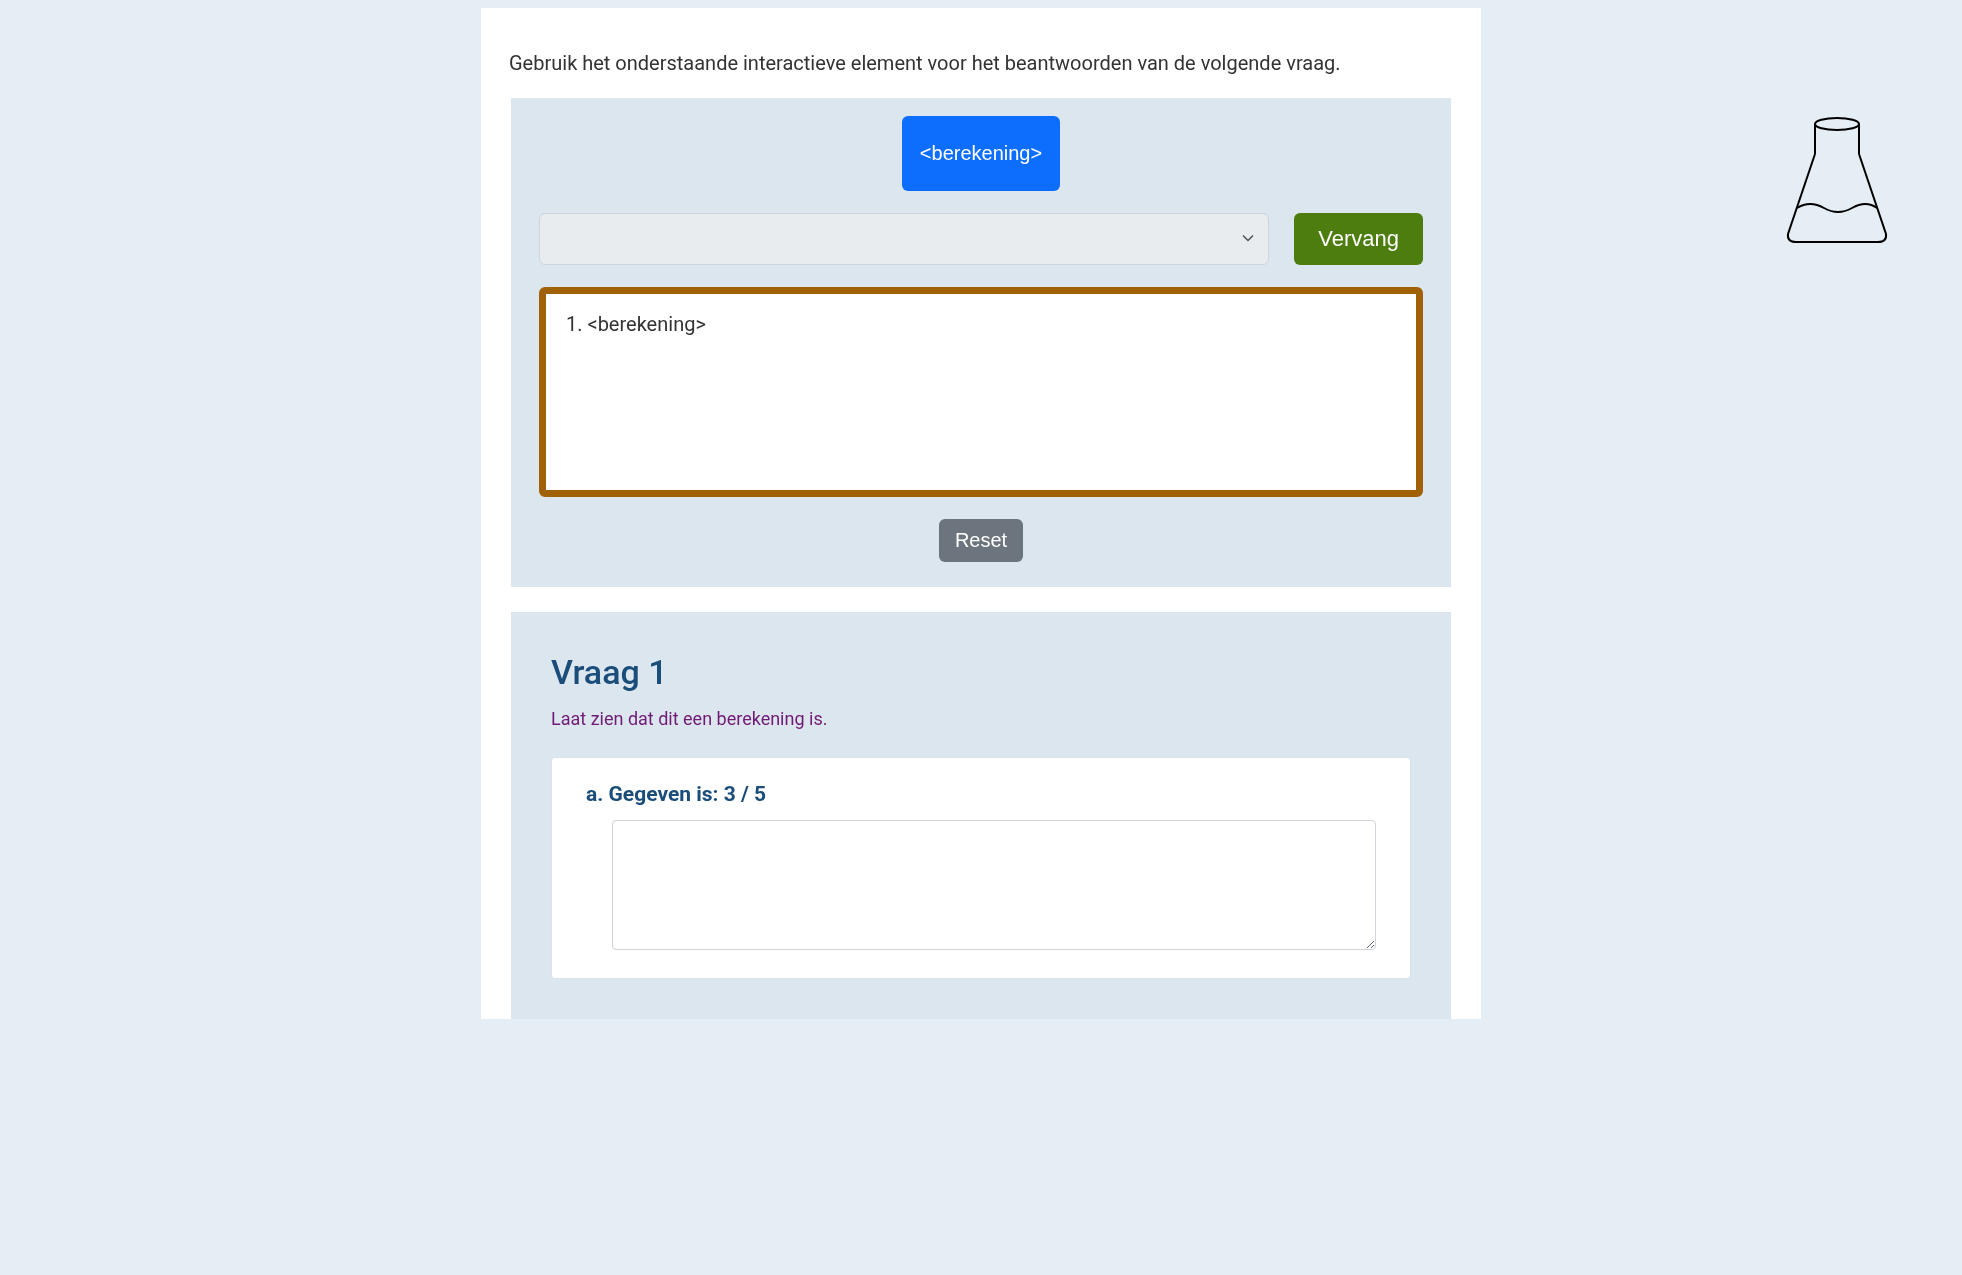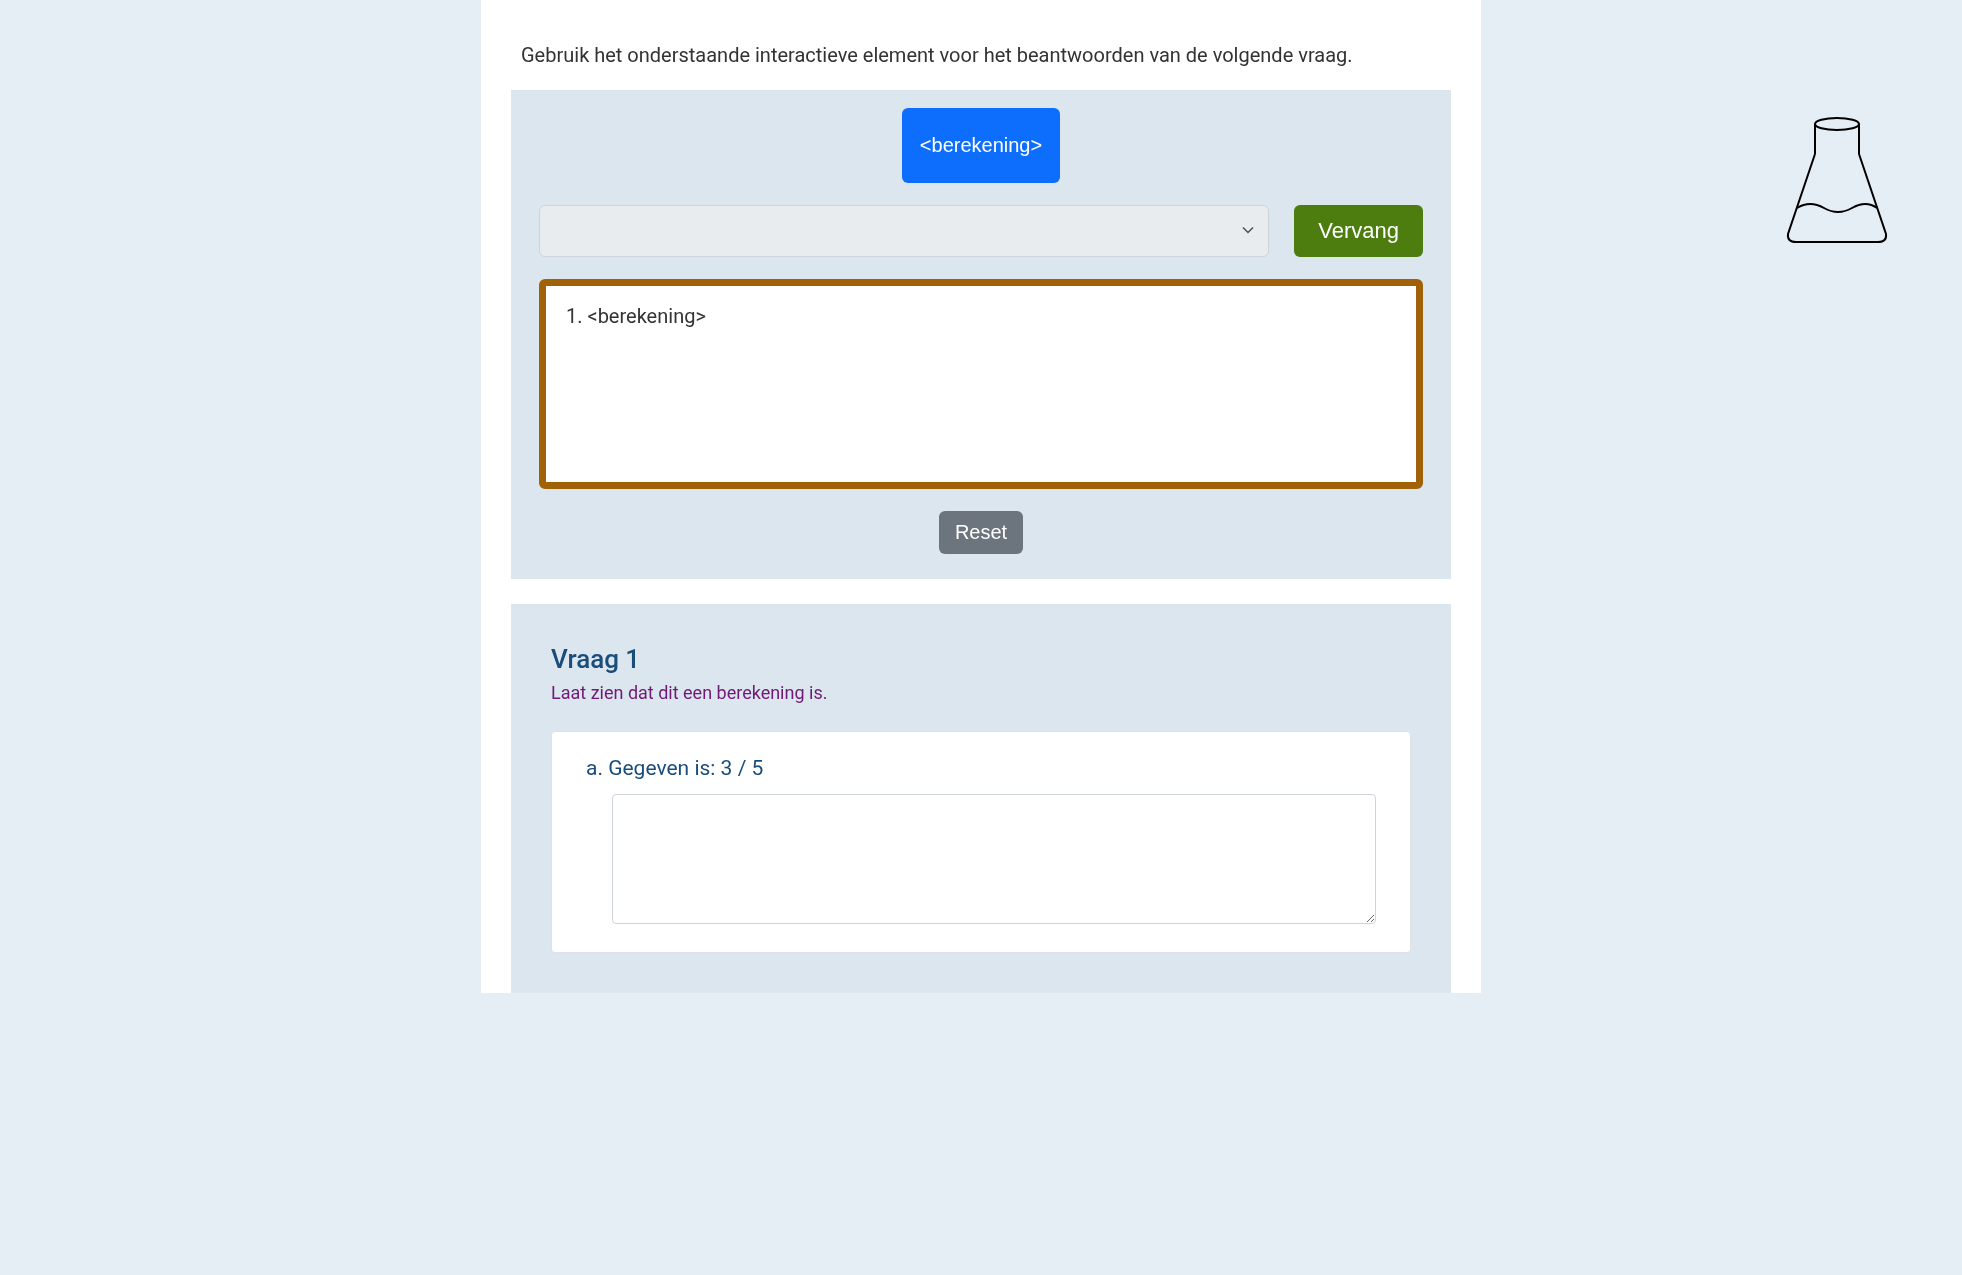"Gebruik het onderstaande interactieve" .instruction-section { margin-top: none -> 8px; padding: 40px 30px 20px 40px -> 40px 30px 20px 28px }
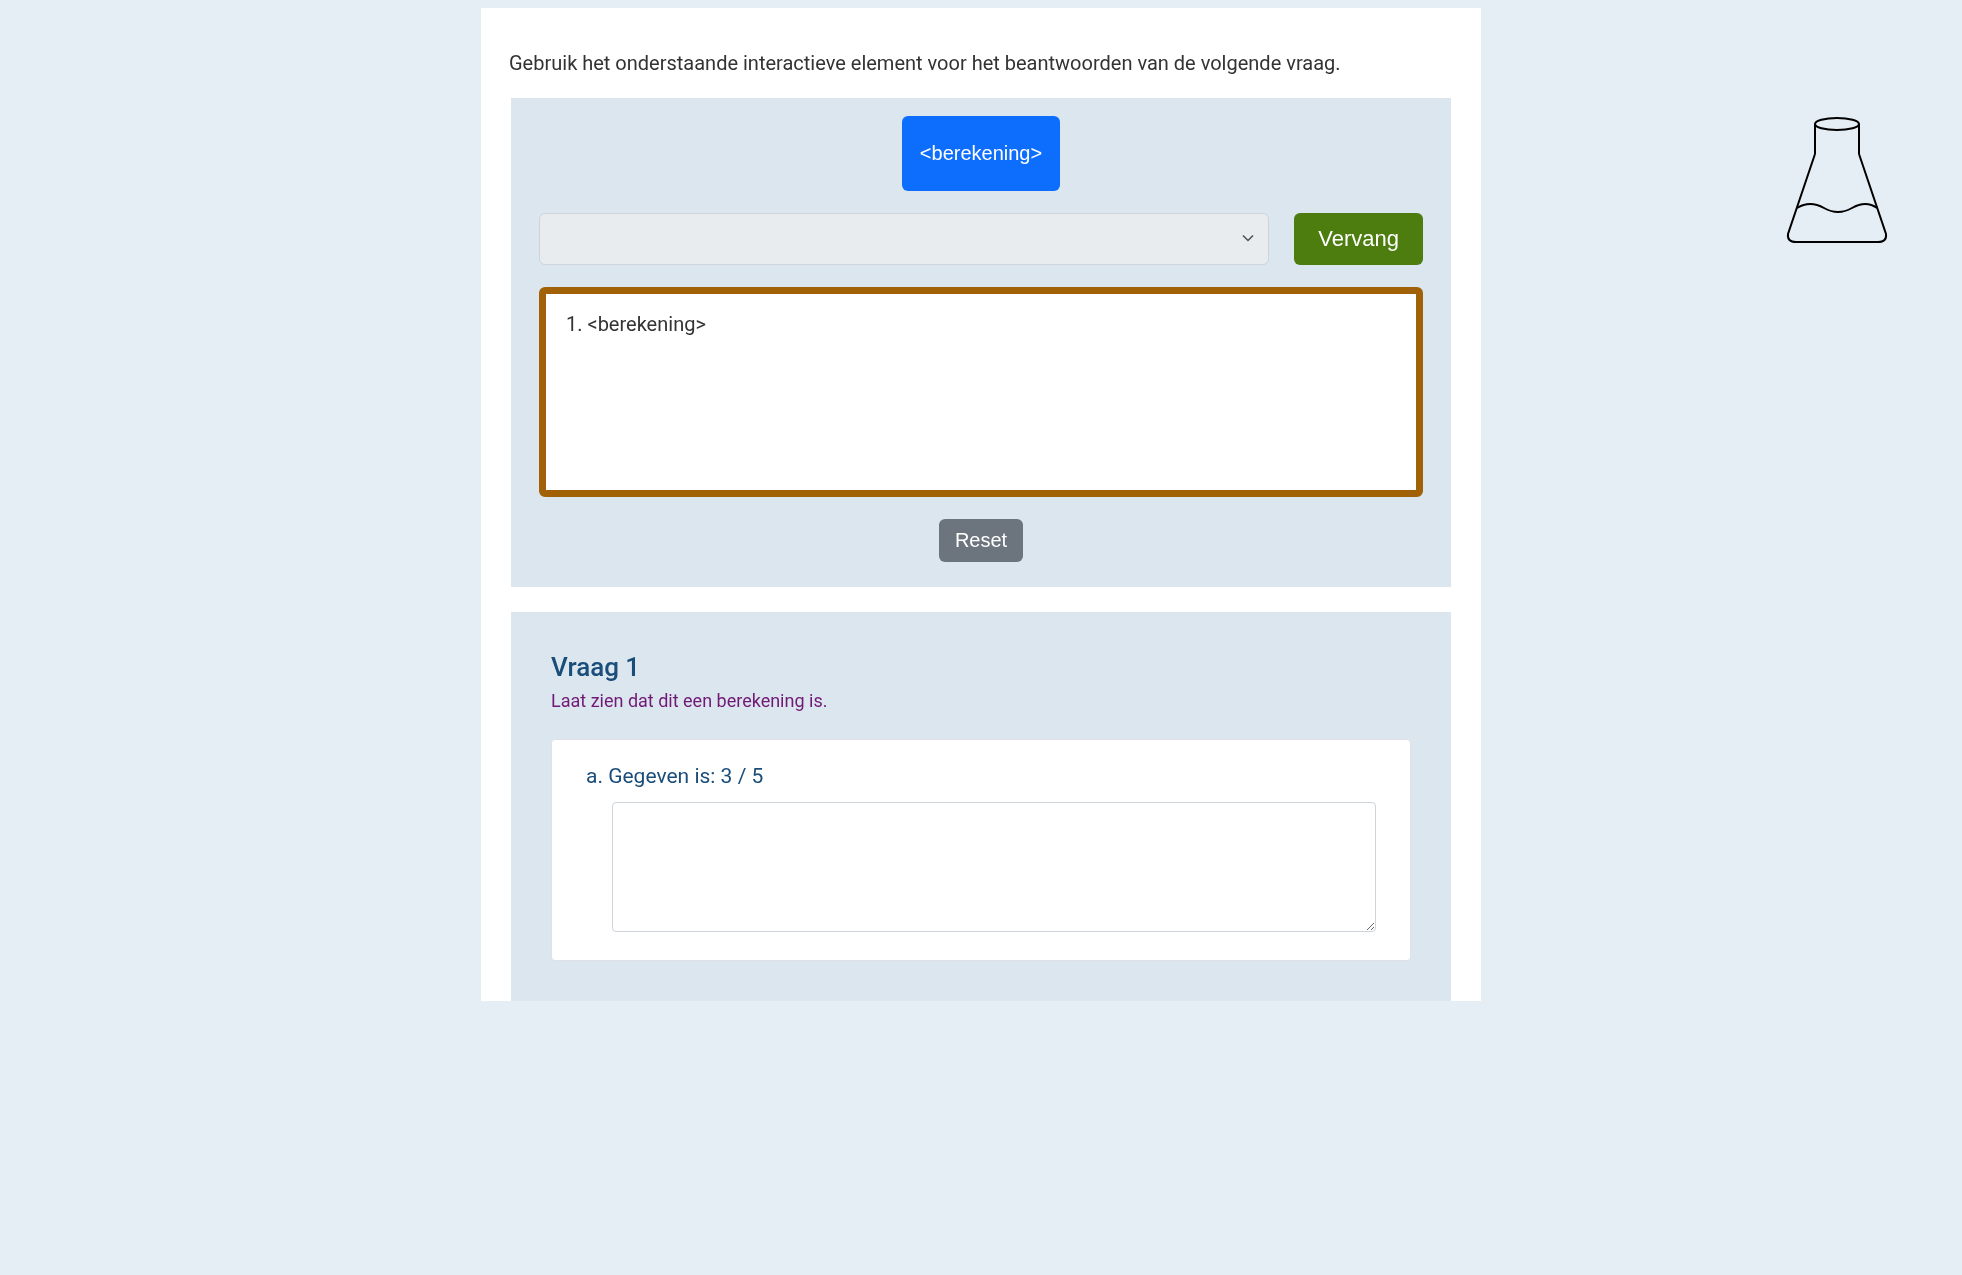"Vraag 1" .question-title { font-size: 26px -> 34px; margin-bottom: 8px -> 16px }
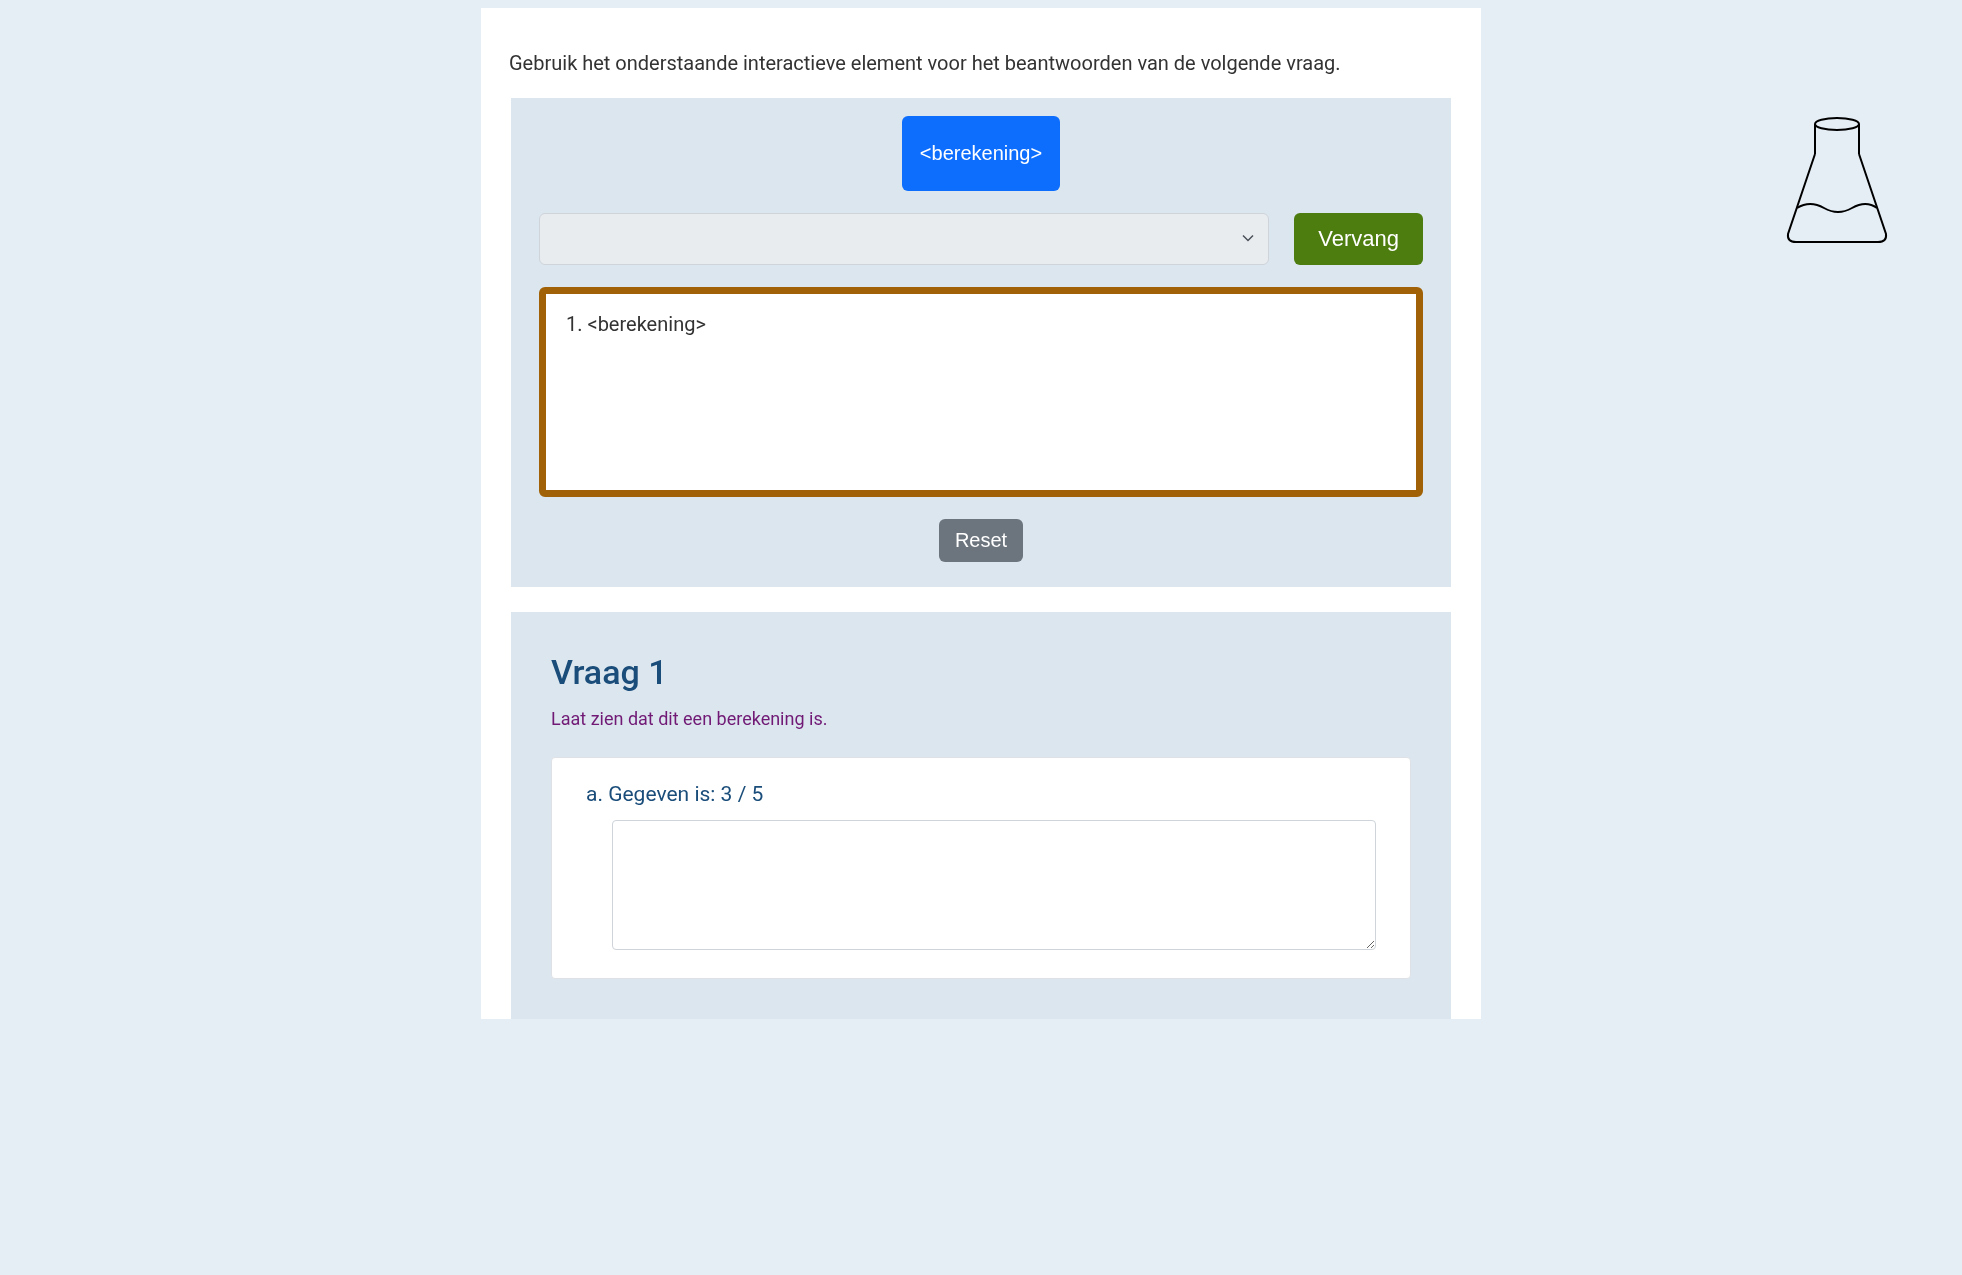"a. Gegeven is: 3 /" .answer-label { font-weight: none -> bold }
